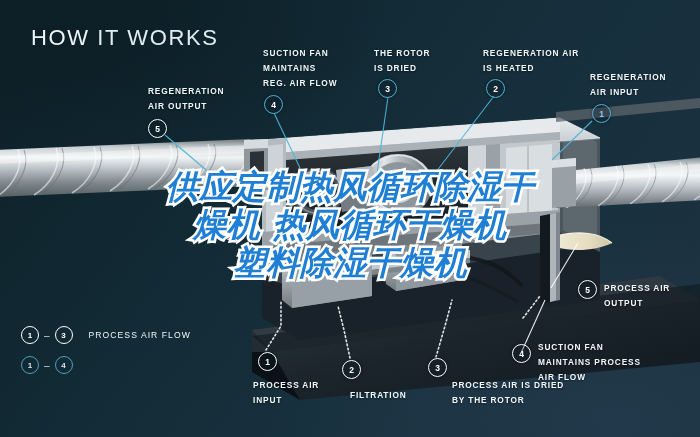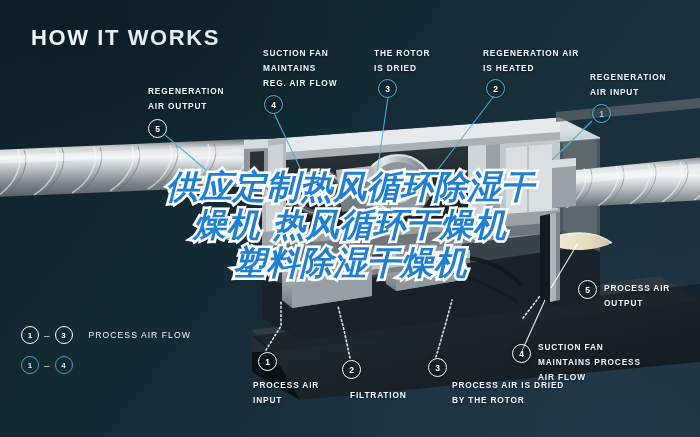"HOW" .title .b { font-weight: 700 -> 400 }
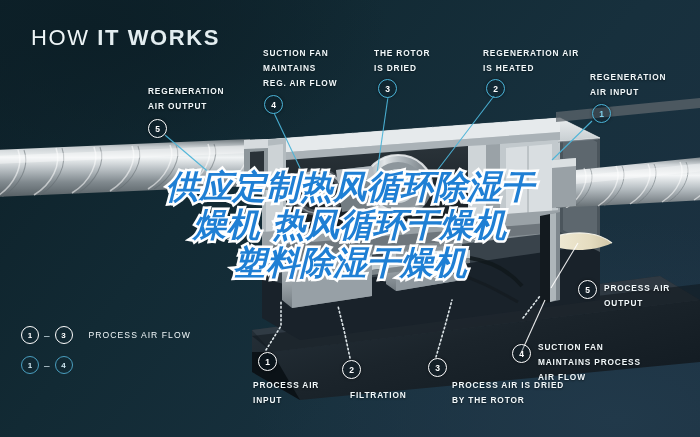"IT WORKS" .title .l { font-weight: 700 -> 400 }
